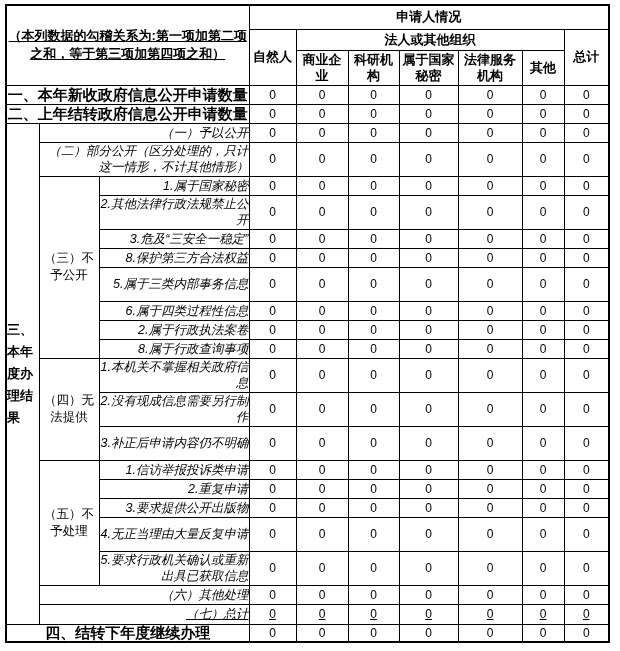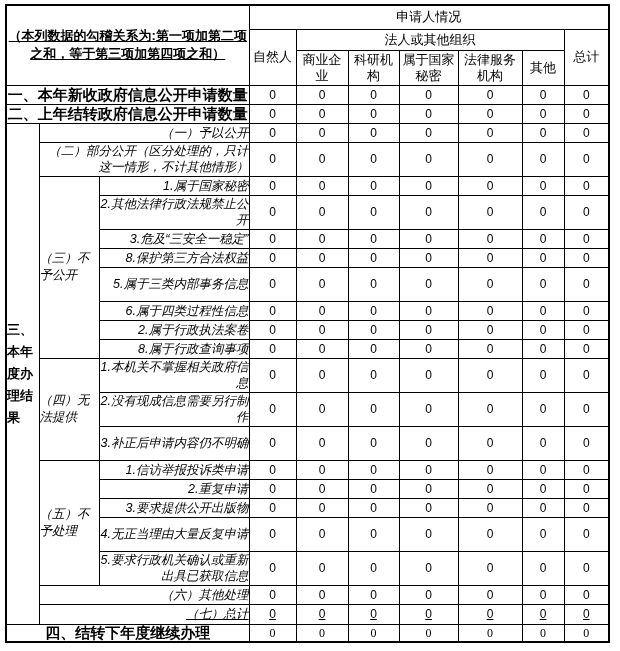"申请人情况" td.th { font-weight: 400 -> 700 }
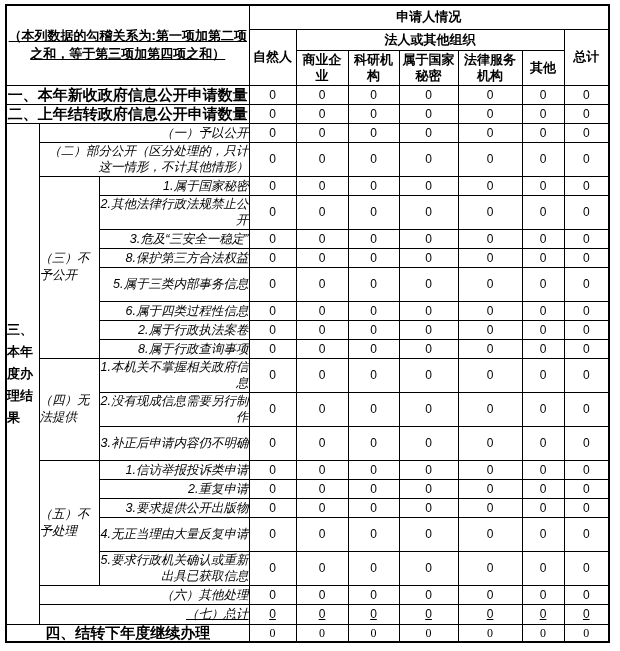"（三）不予公开" td.group { font-style: italic -> none; text-align: left -> center }
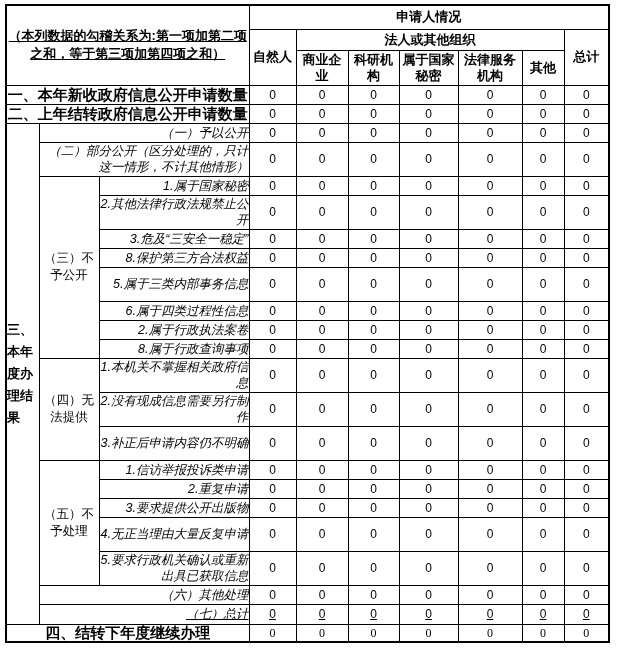"四、结转下年度继续办理" tr.rlast { font-family: Liberation Serif, serif -> none }
